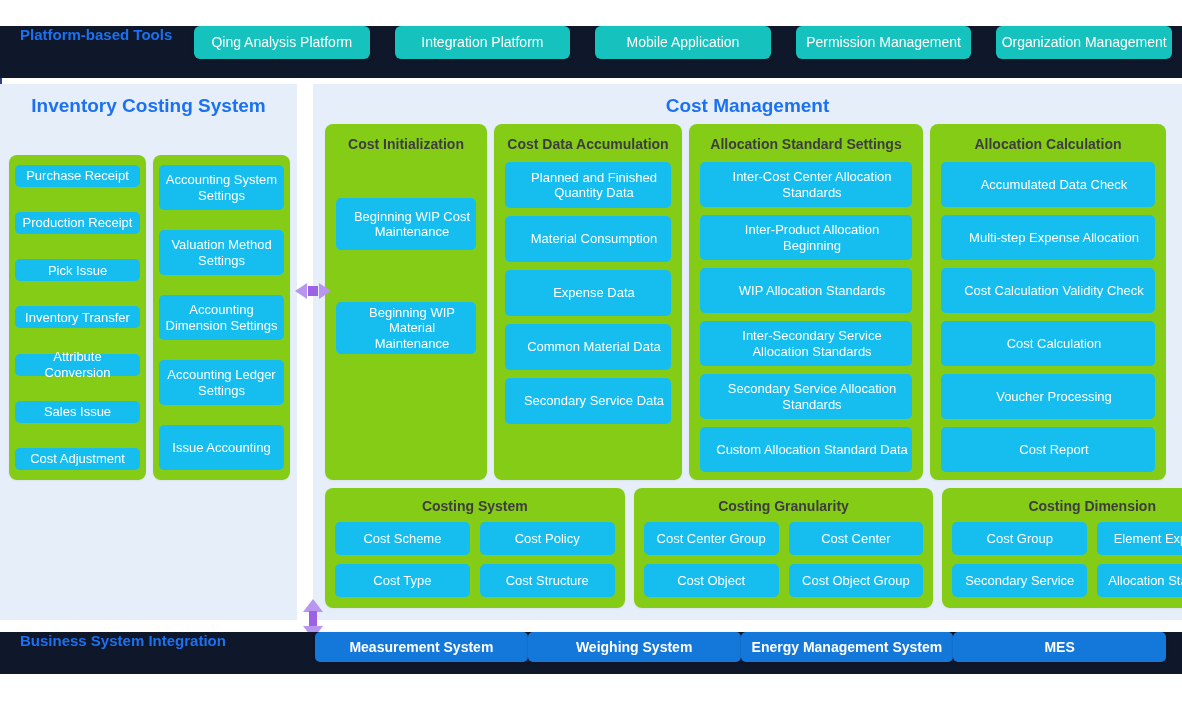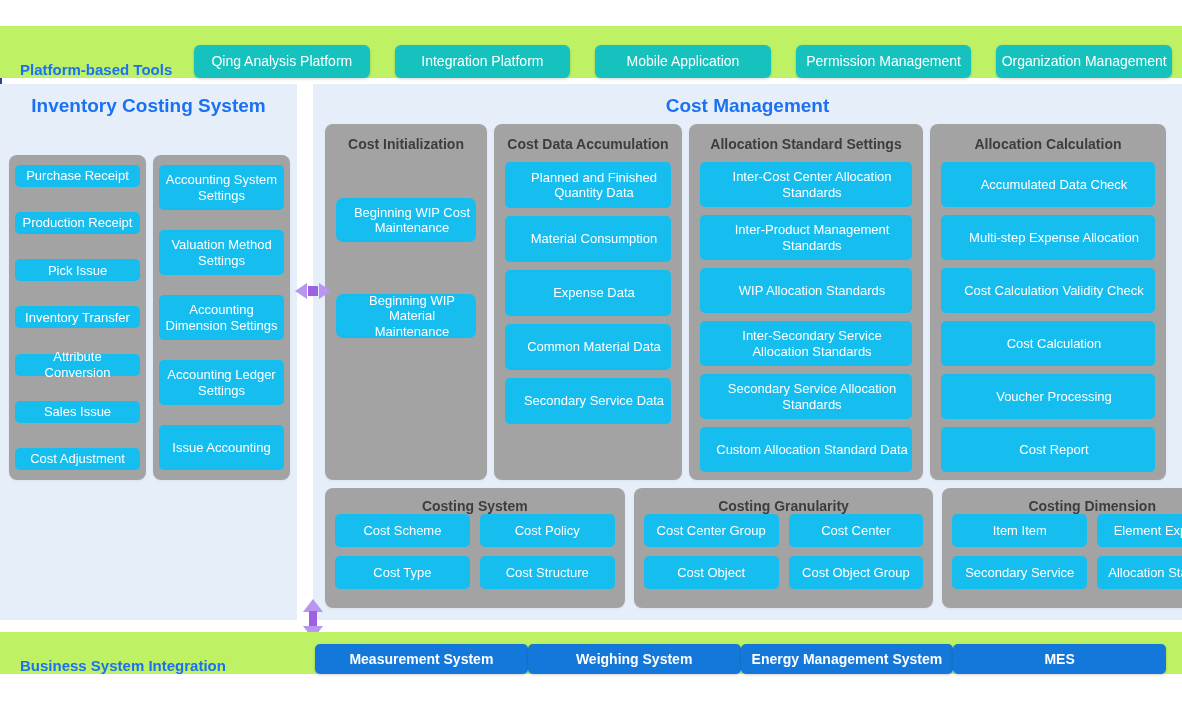"Platform-based Tools" .bar { align-items: flex-end -> flex-start; background: #bef264 -> #0f172a }
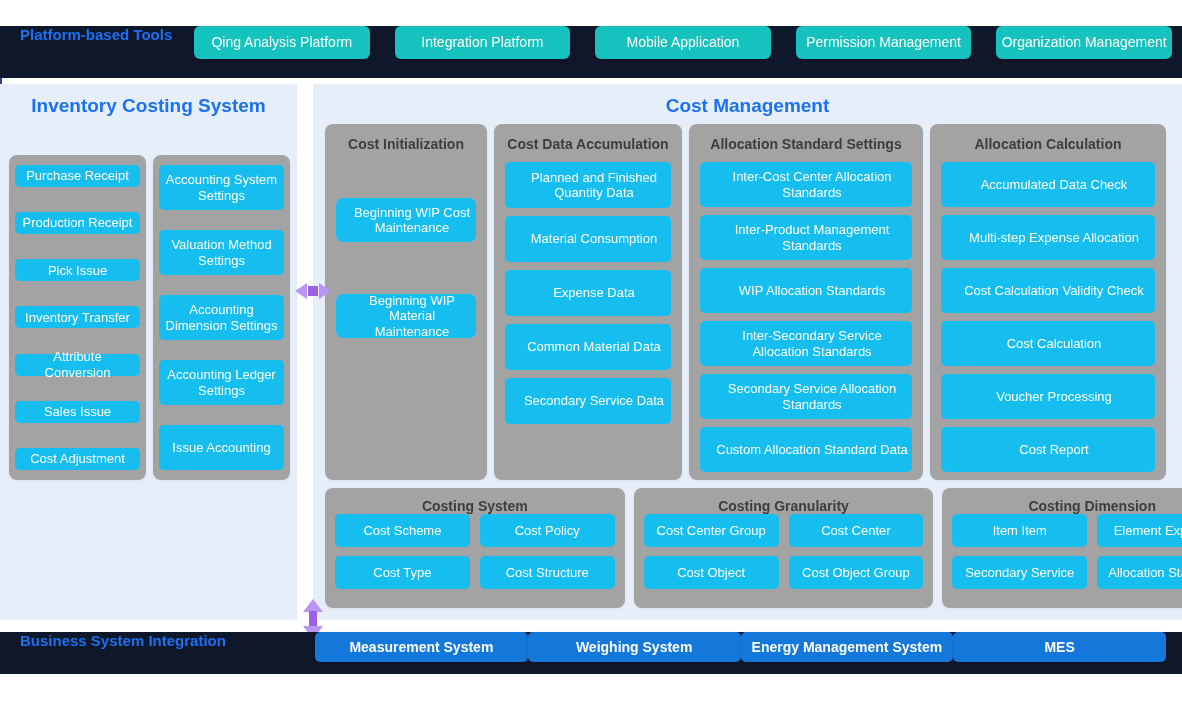"Cost Initialization" .white-card { background: #a3a3a3 -> #84cc16 }
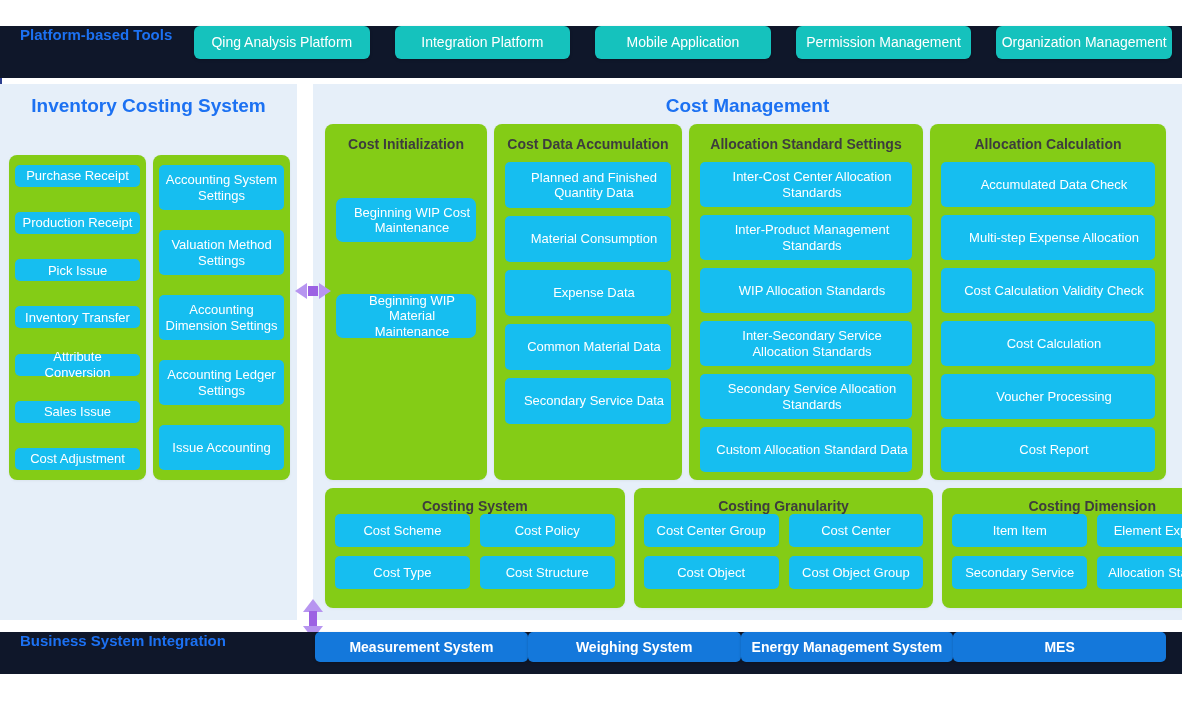"Beginning WIP Cost Maintenance" .cm-btns.init .btn-cyan { border-radius: 7px -> none; height: 44px -> 52px }
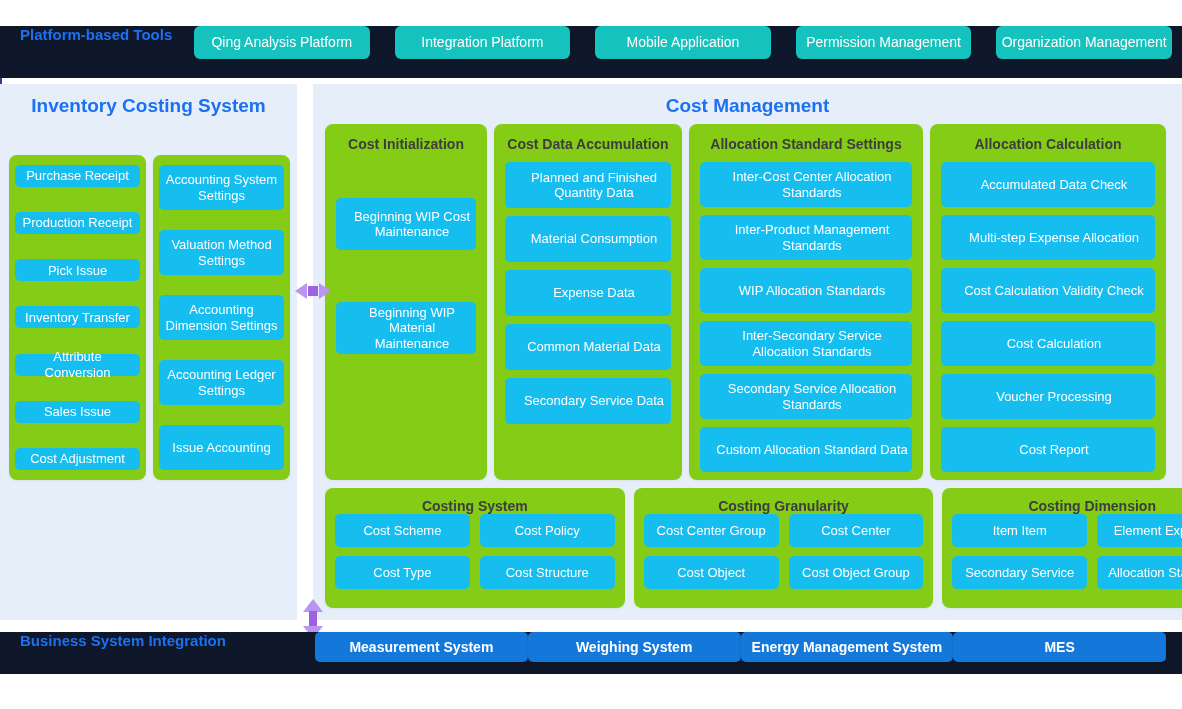"Inter-Product Management Standards" div.btn { text: Management Standards -> Allocation Beginning }
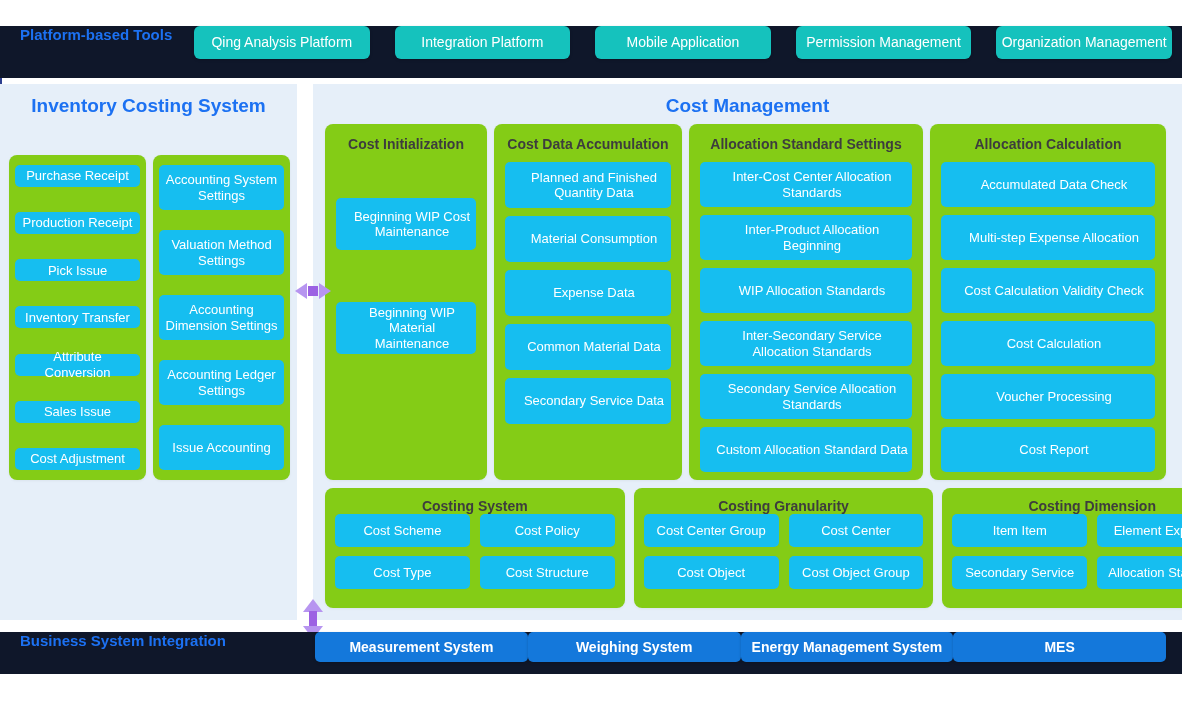"Cost Scheme" .sec-grid { margin-top: none -> 8px }
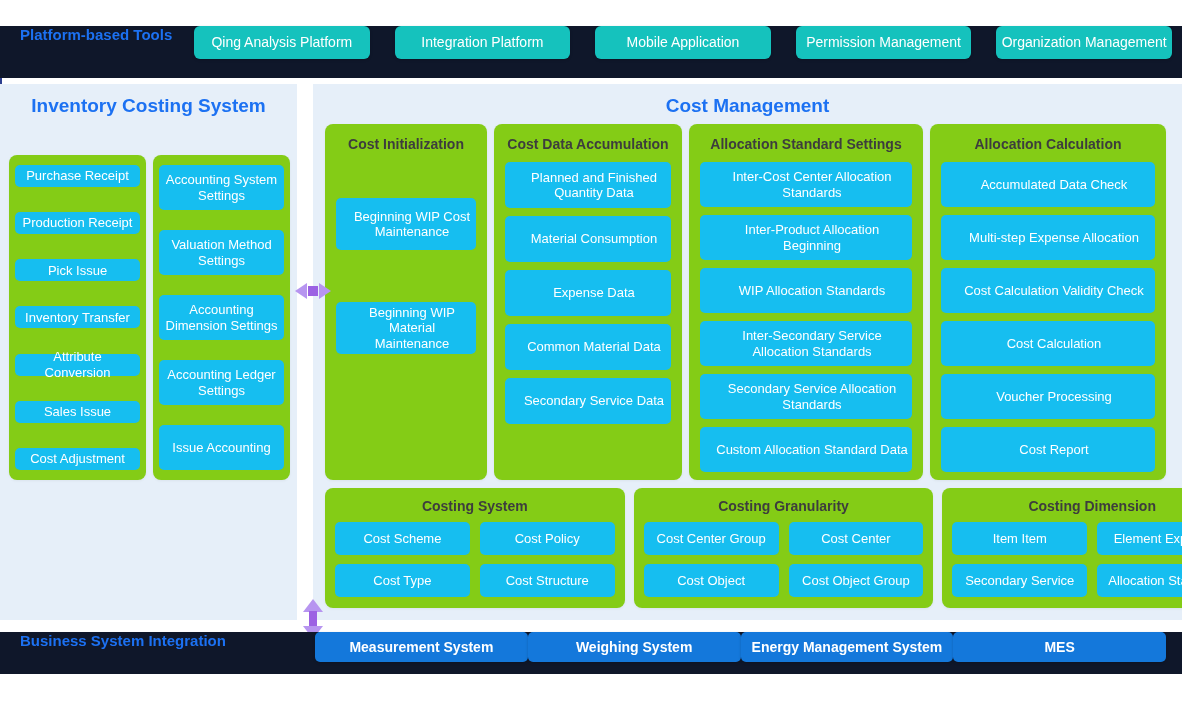"Item Item" div.btn { text: Item Item -> Cost Group }
